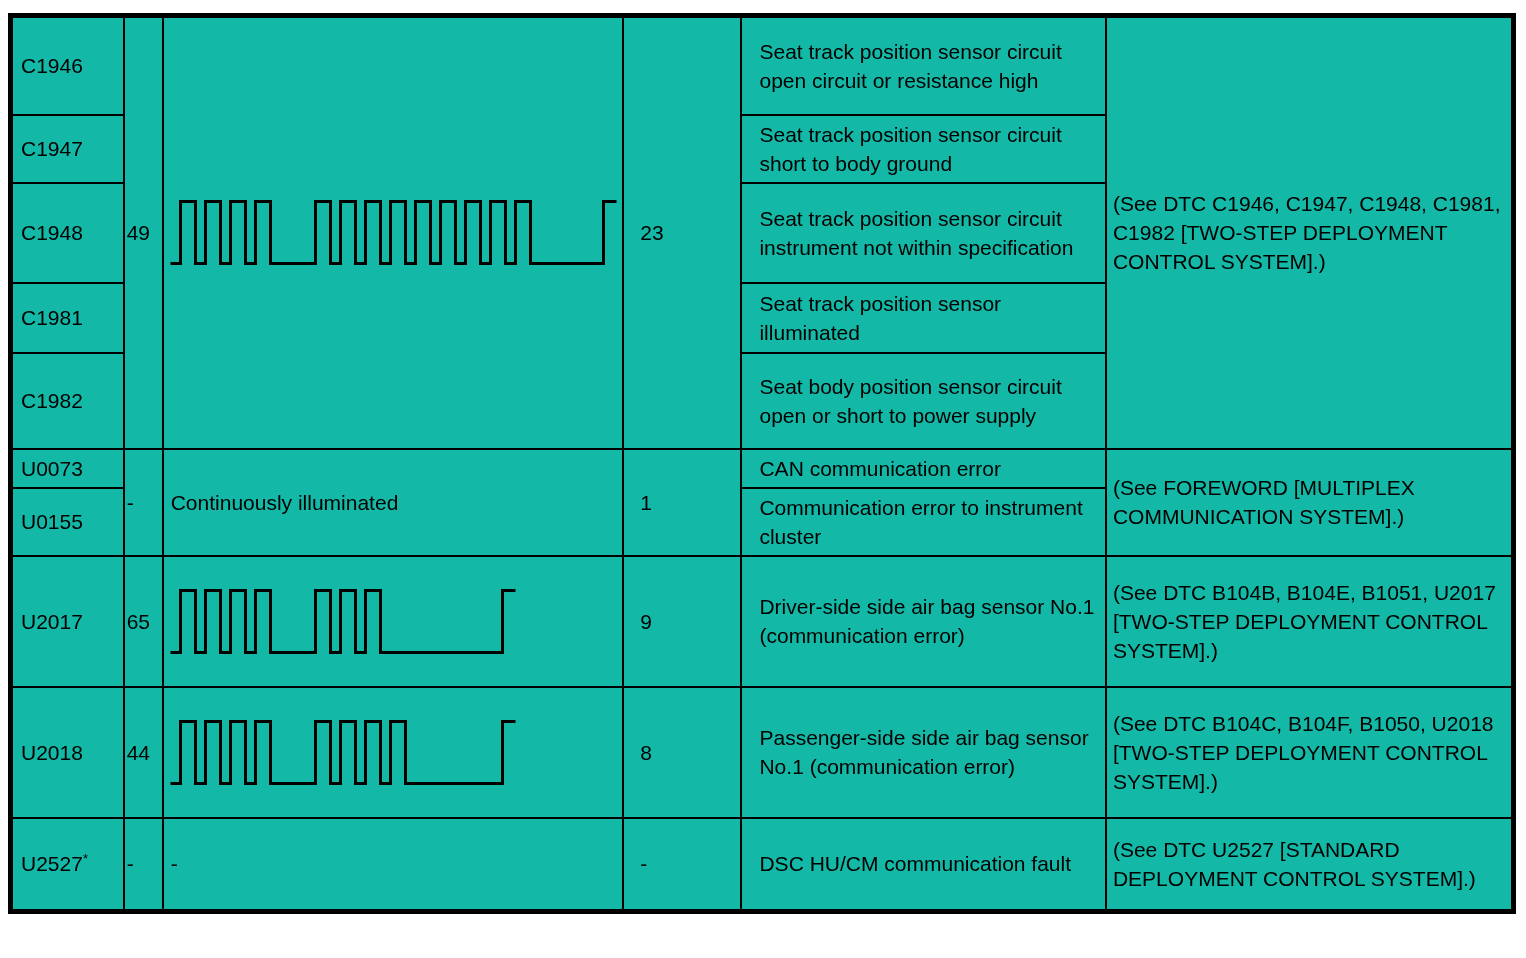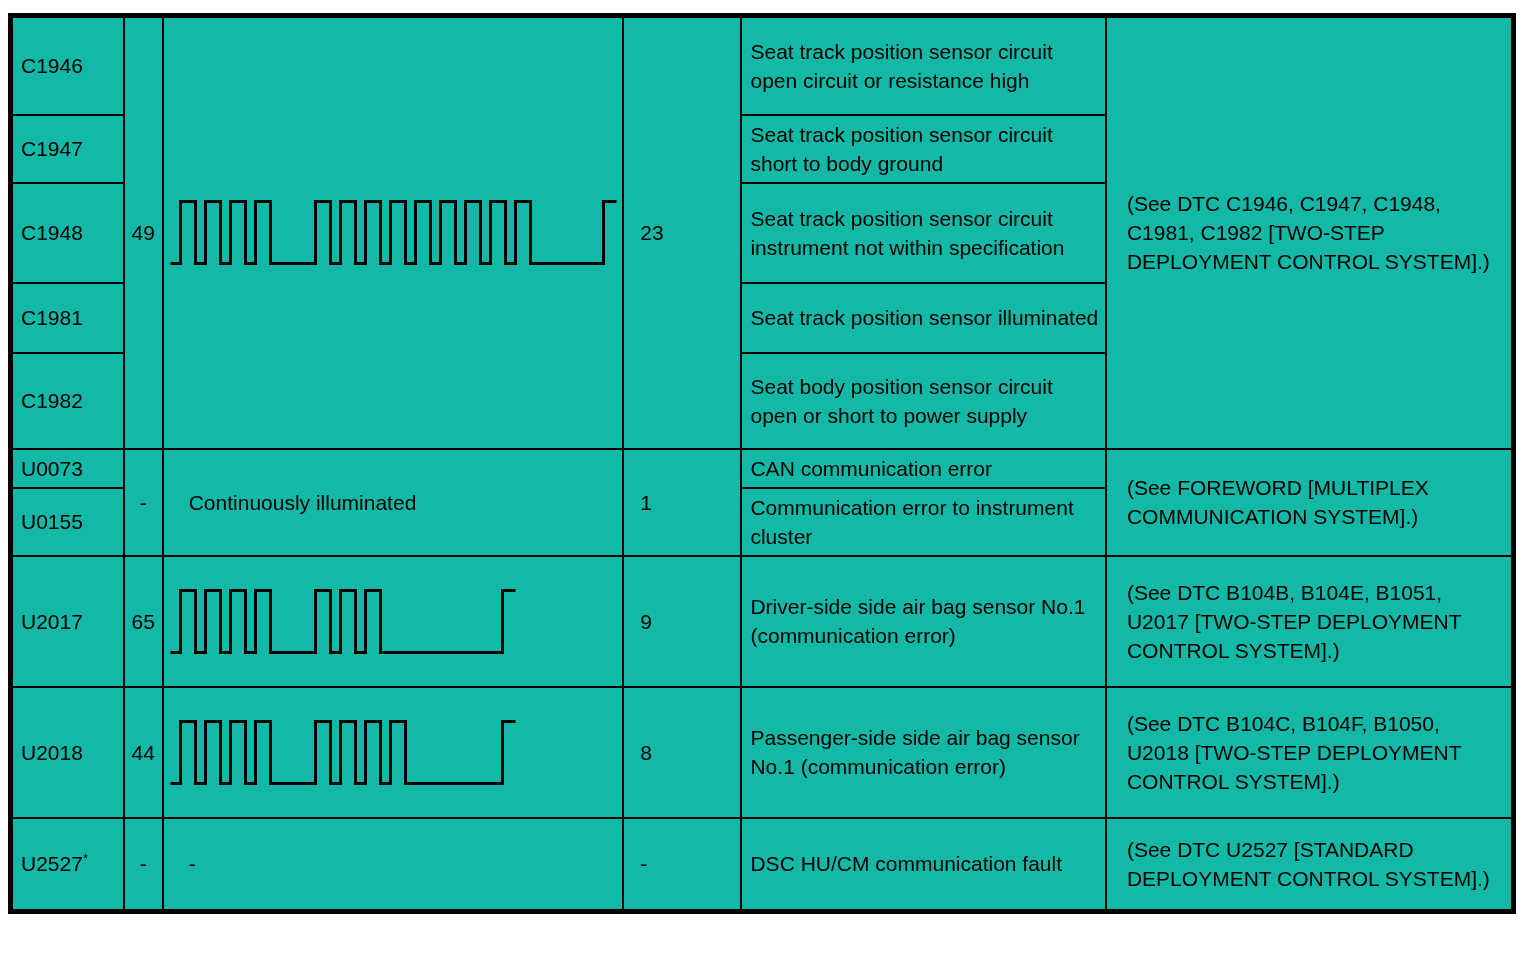"Seat track position sensor circuit" td.desc { padding-left: 8px -> 17px }
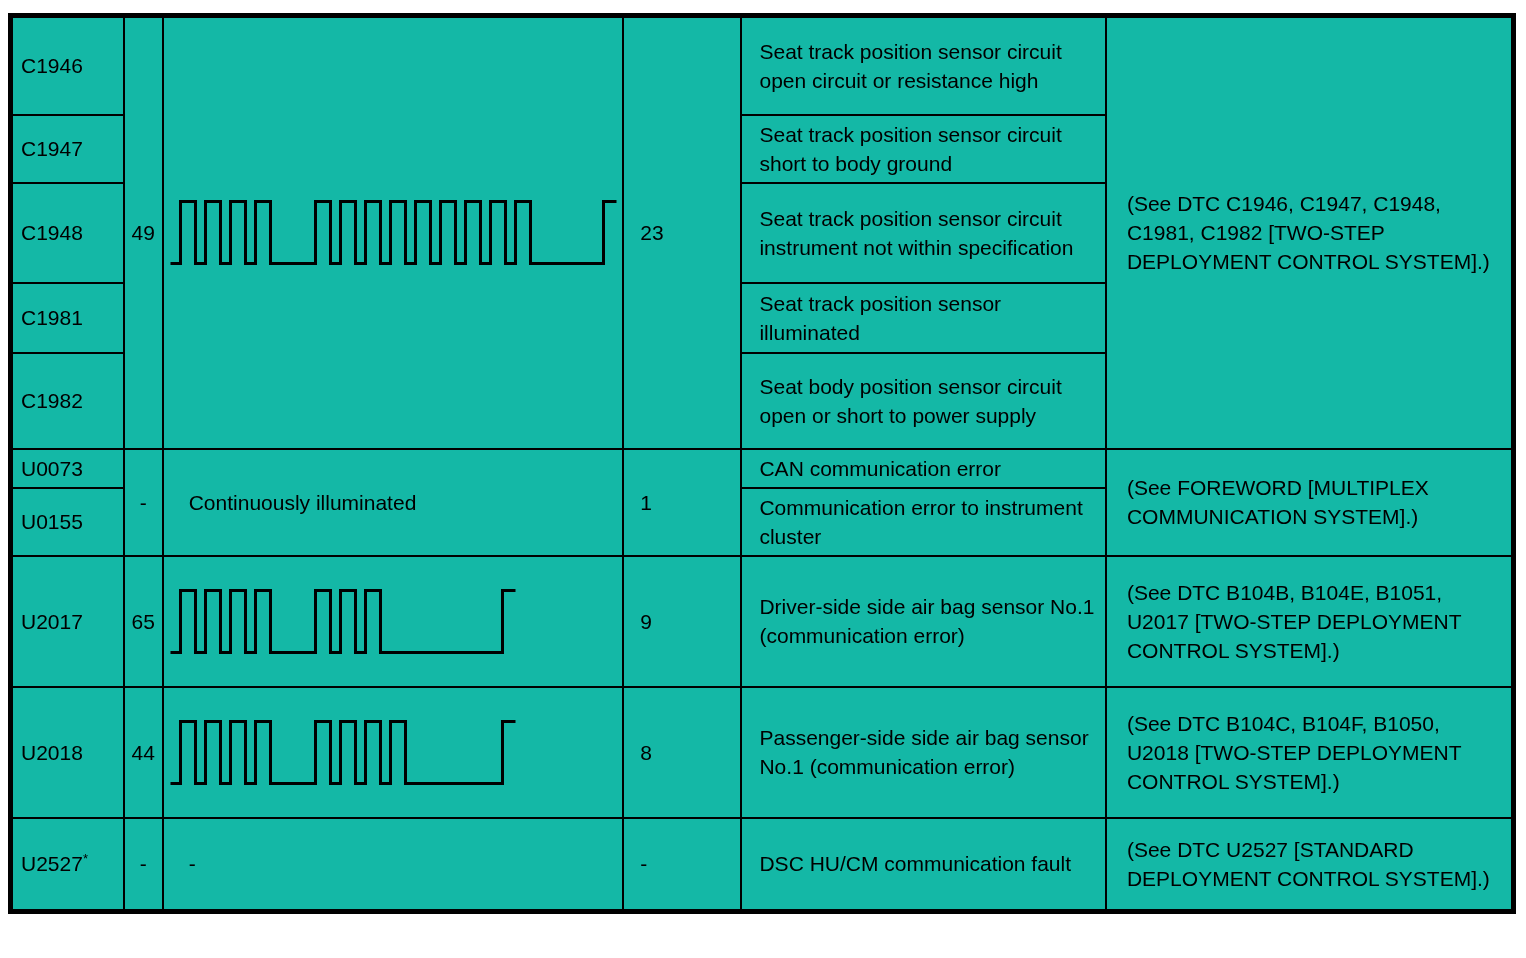"(See DTC C1946, C1947, C1948," td.ref { padding-left: 20px -> 6px }
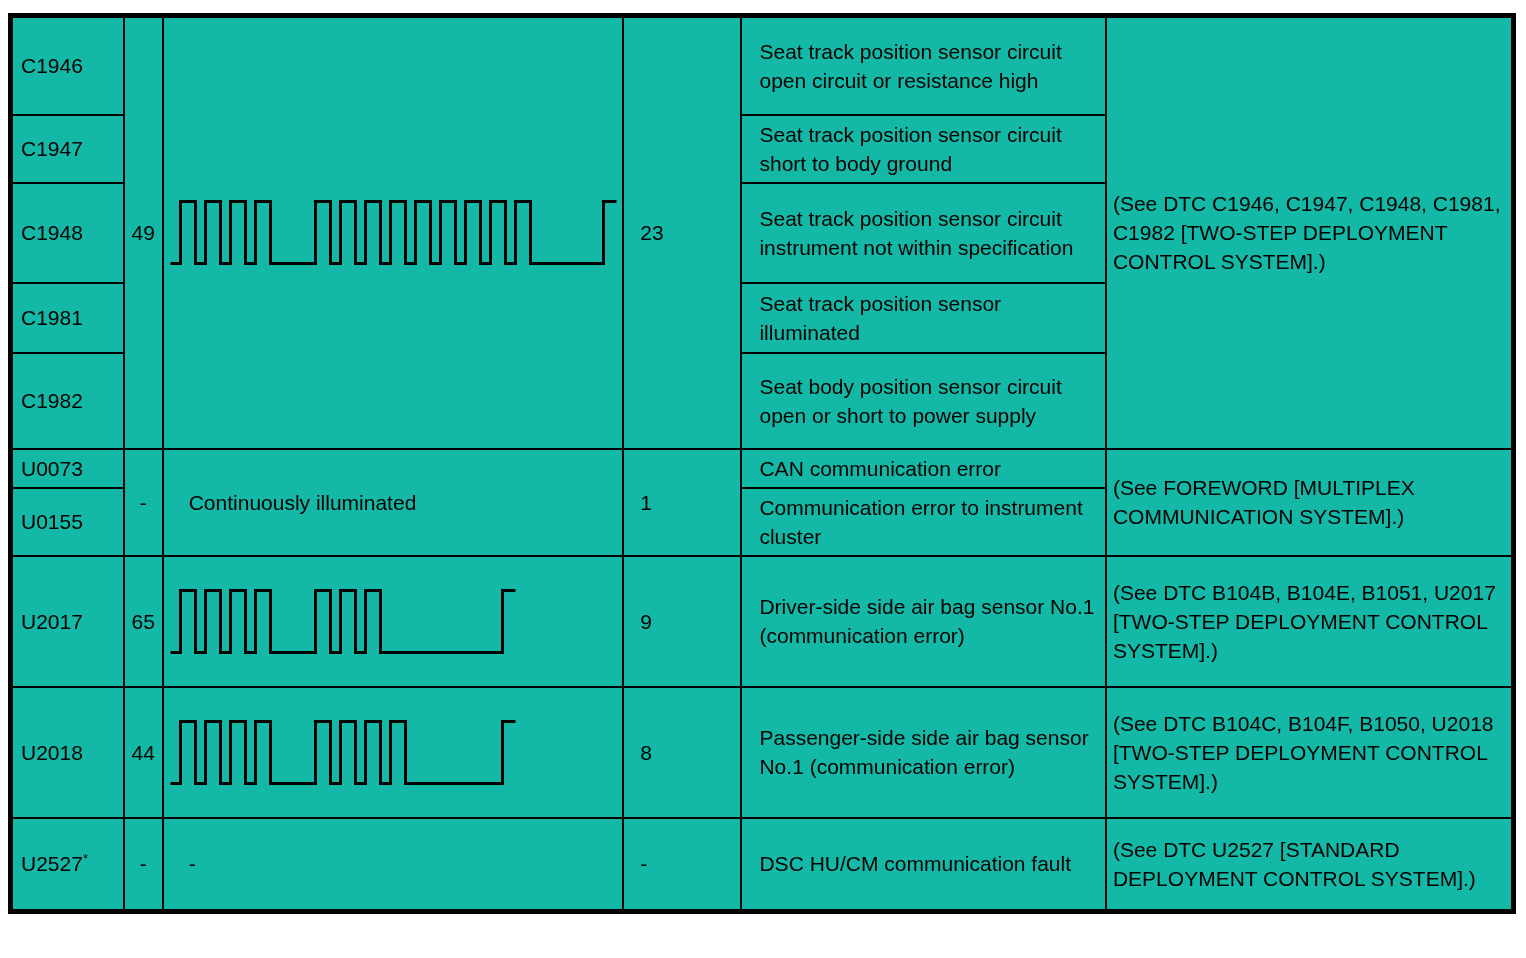"49" td.flash { text-align: center -> left }
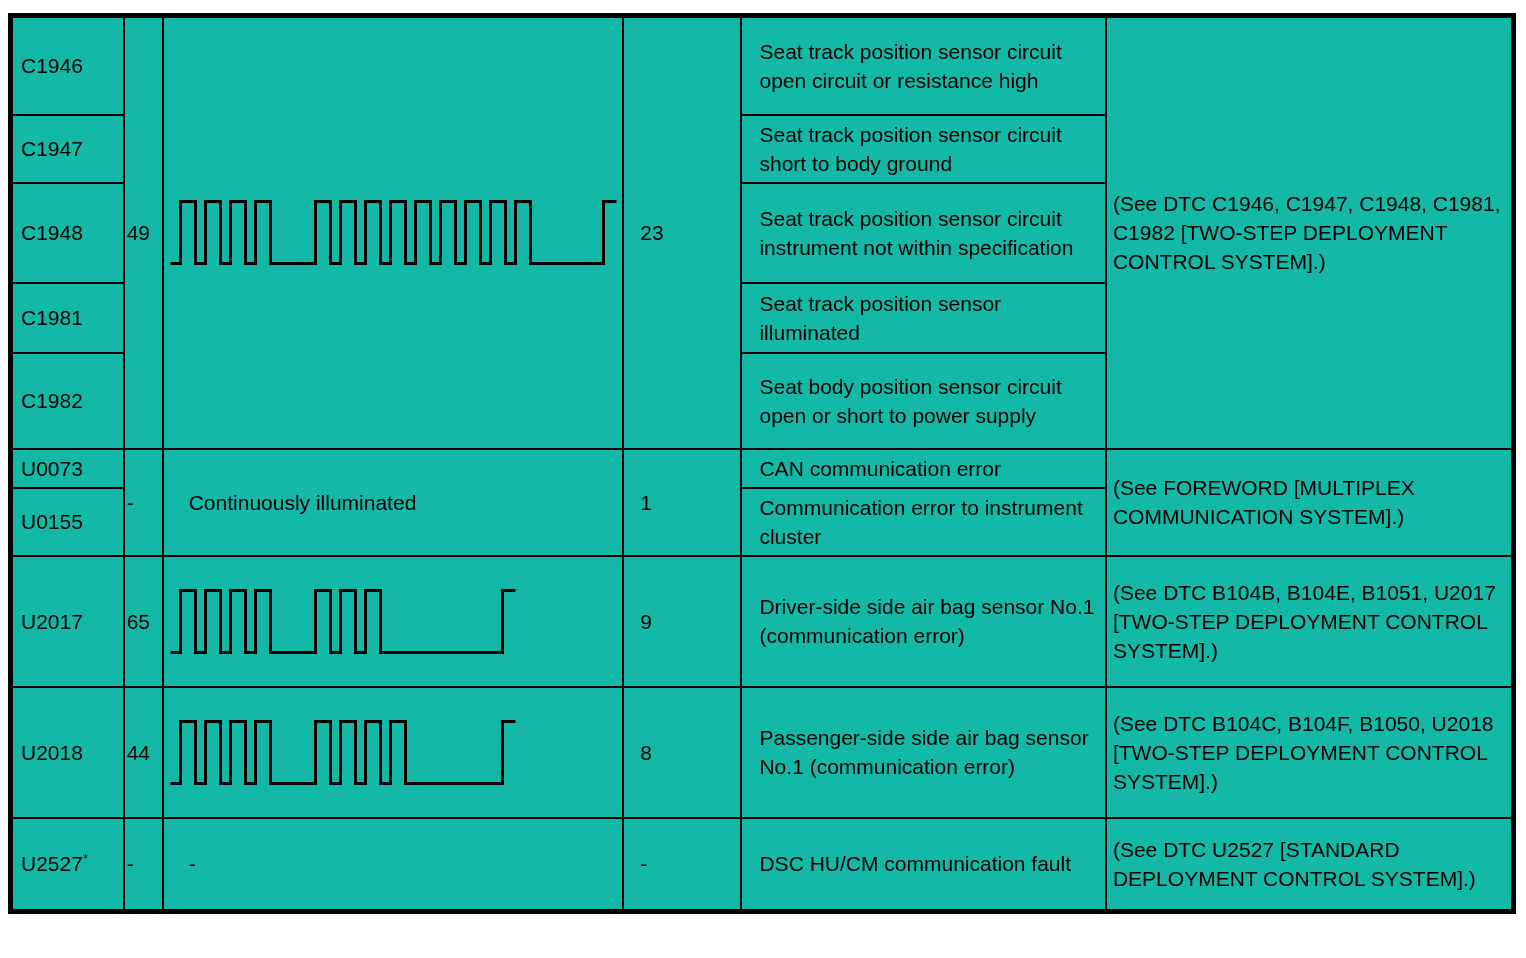"Continuously illuminated" td.wavetext { padding-left: 25px -> 7px }
